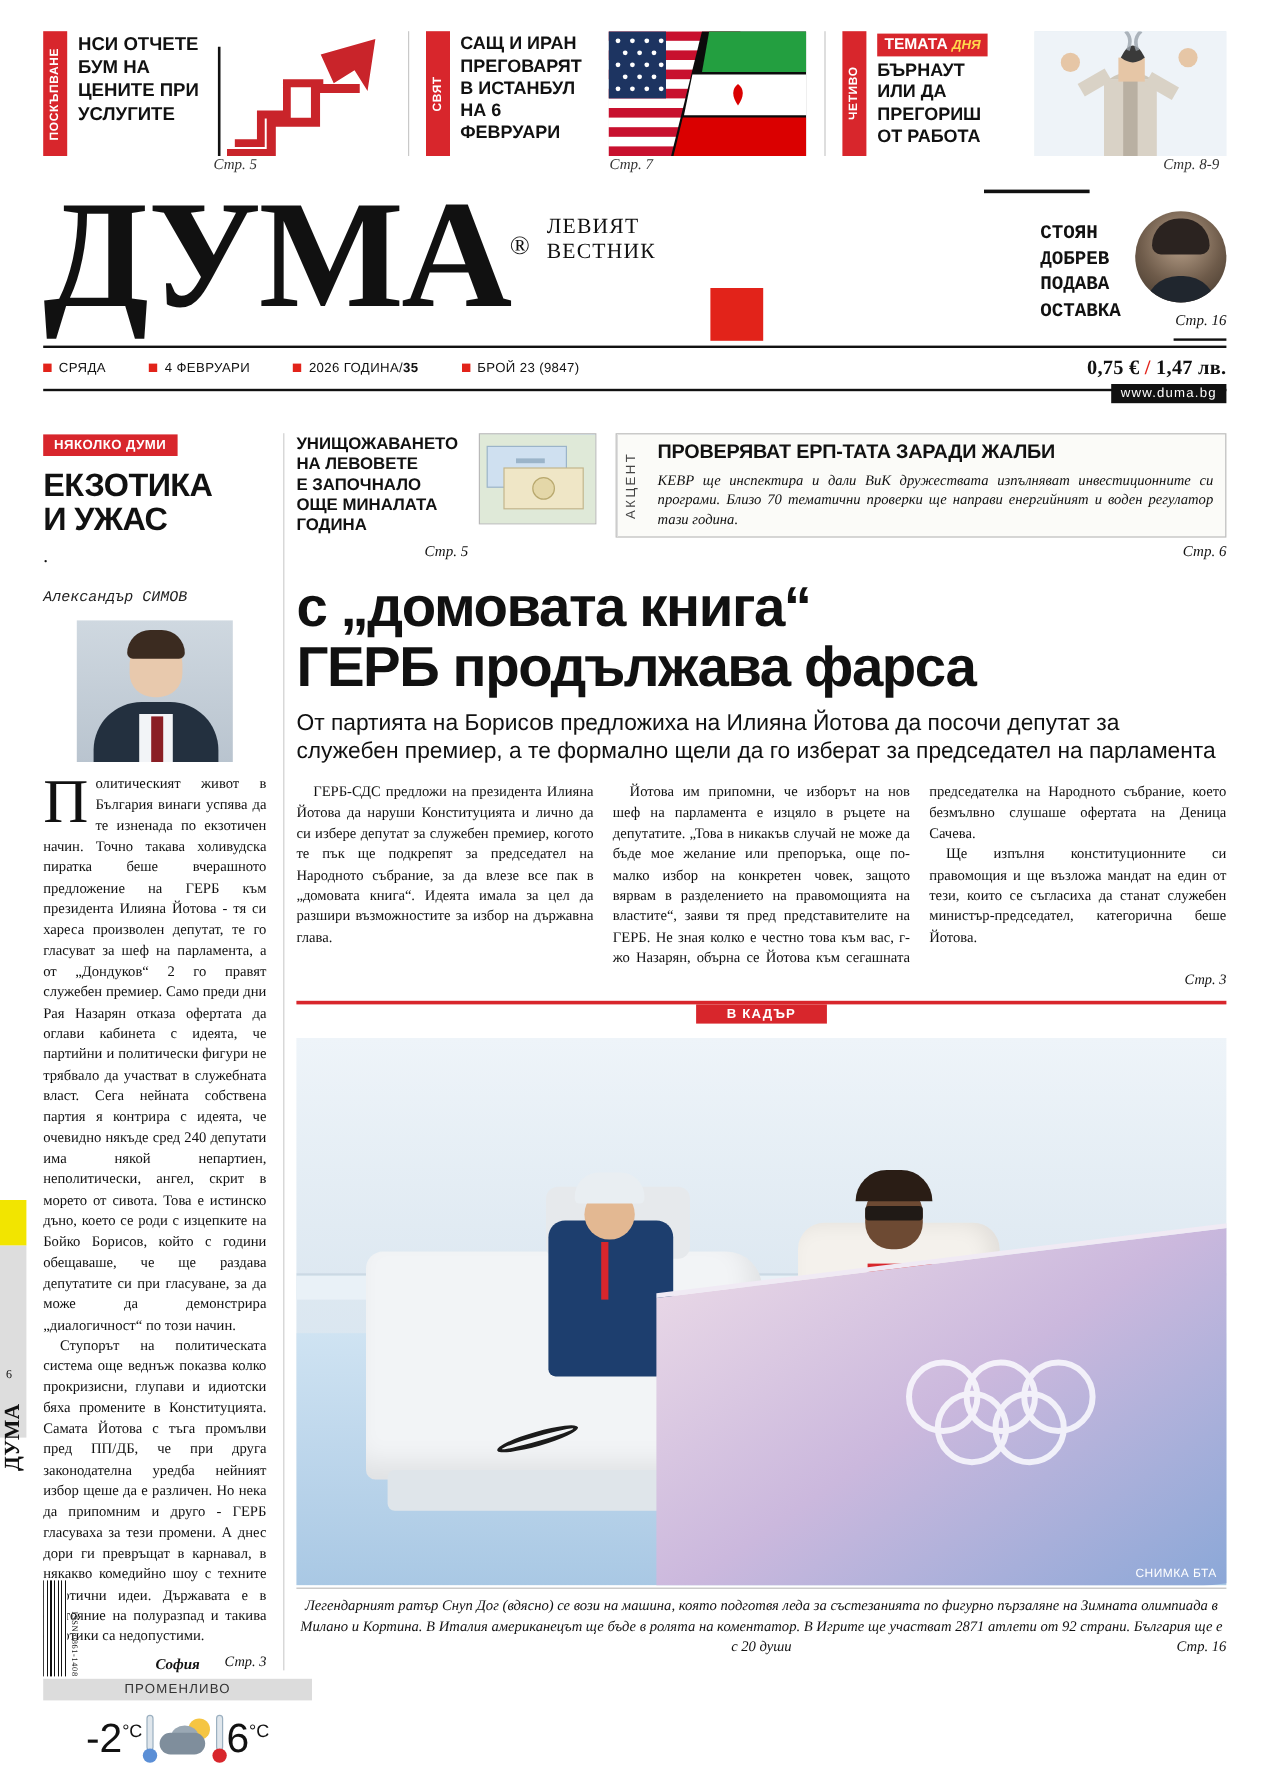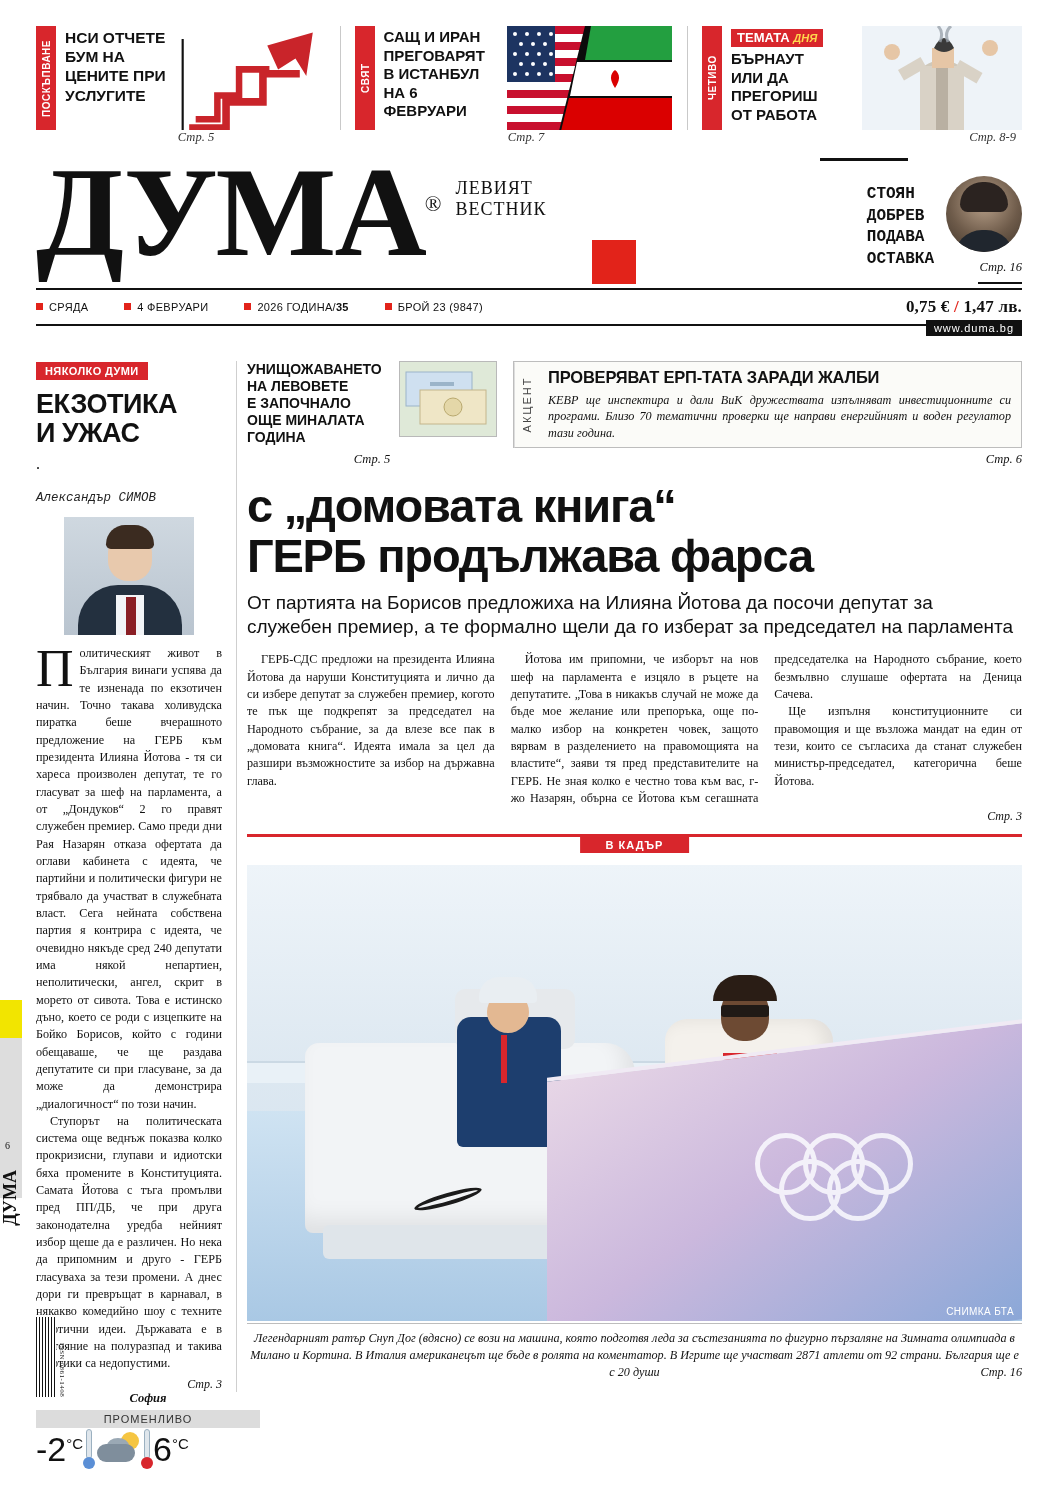"-2°C" .wrow { justify-content: flex-start -> center; margin-top: 1px -> 12px }
